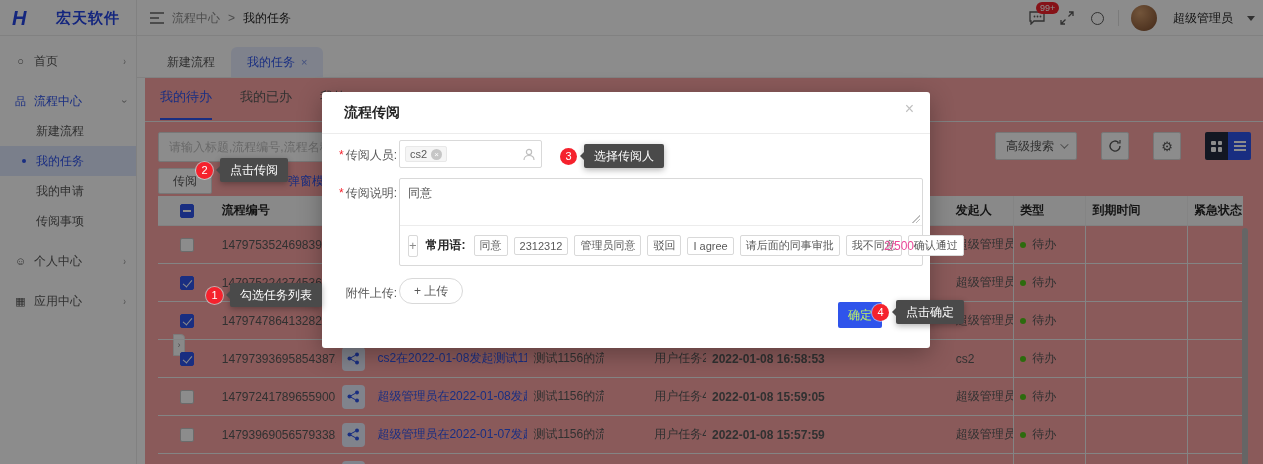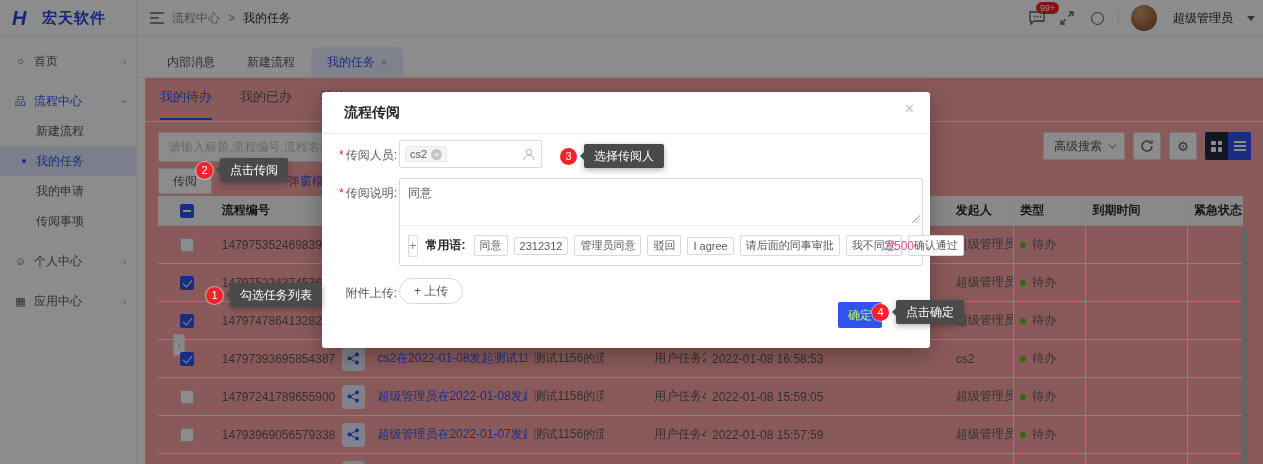"宏天软件" .logo-txt { margin-left: 8px -> 22px }
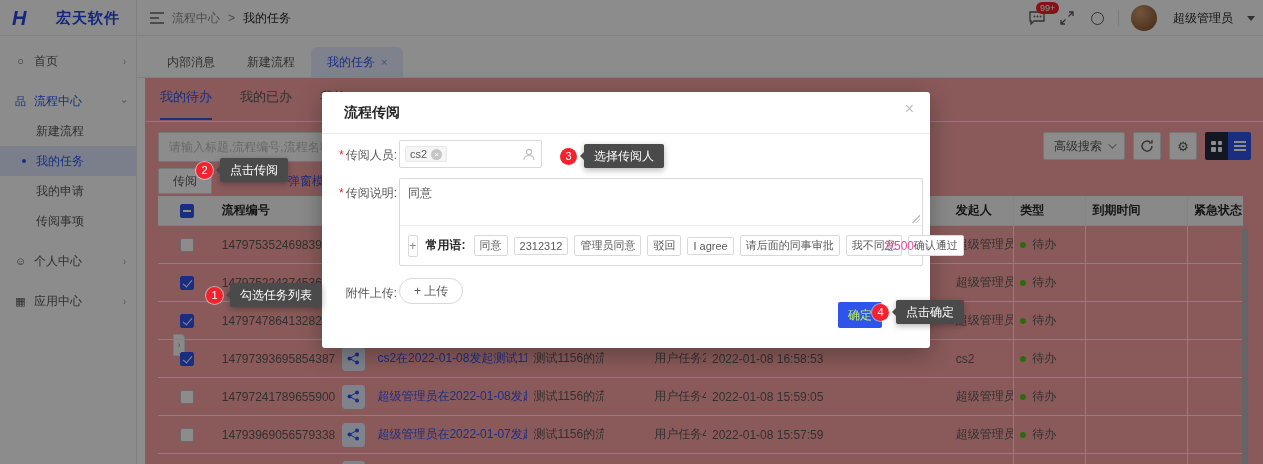"内部消息" div.tab { html: <div><span>内部消息</span></div> -> none }
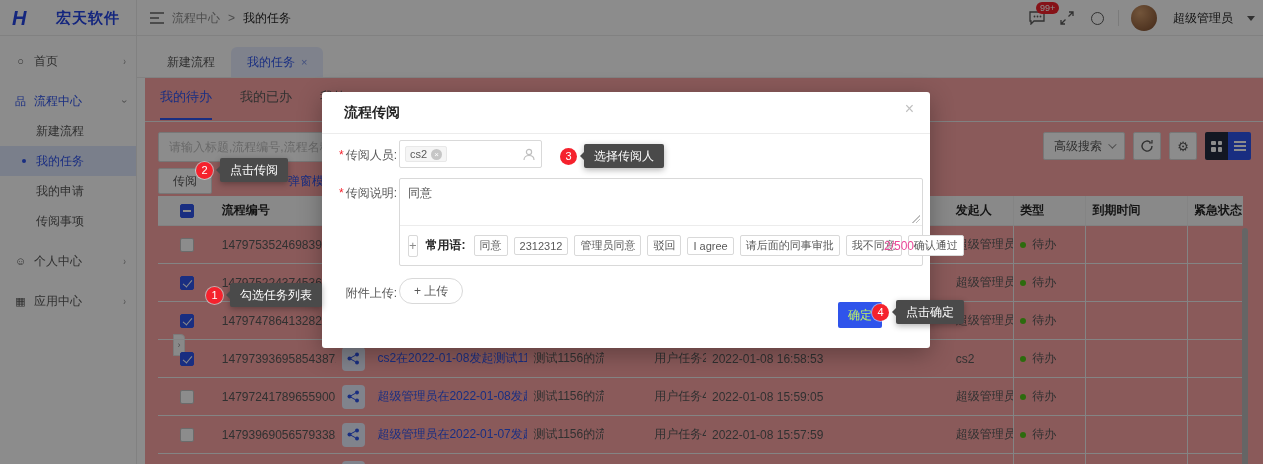"高级搜索" .rtools { gap: 8px -> 24px }
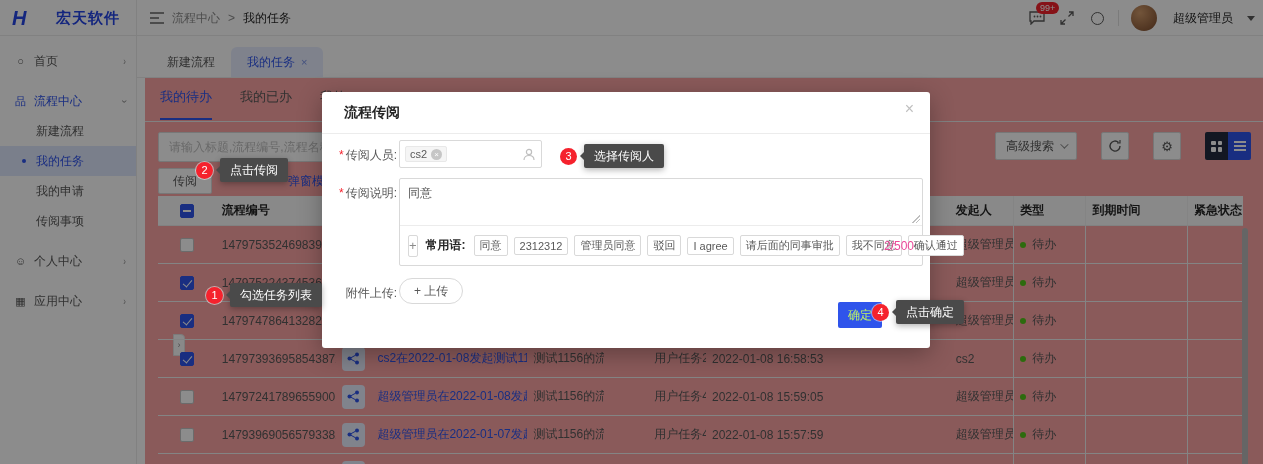"2022-01-08 16:58:53" .c7 { font-weight: none -> bold }
